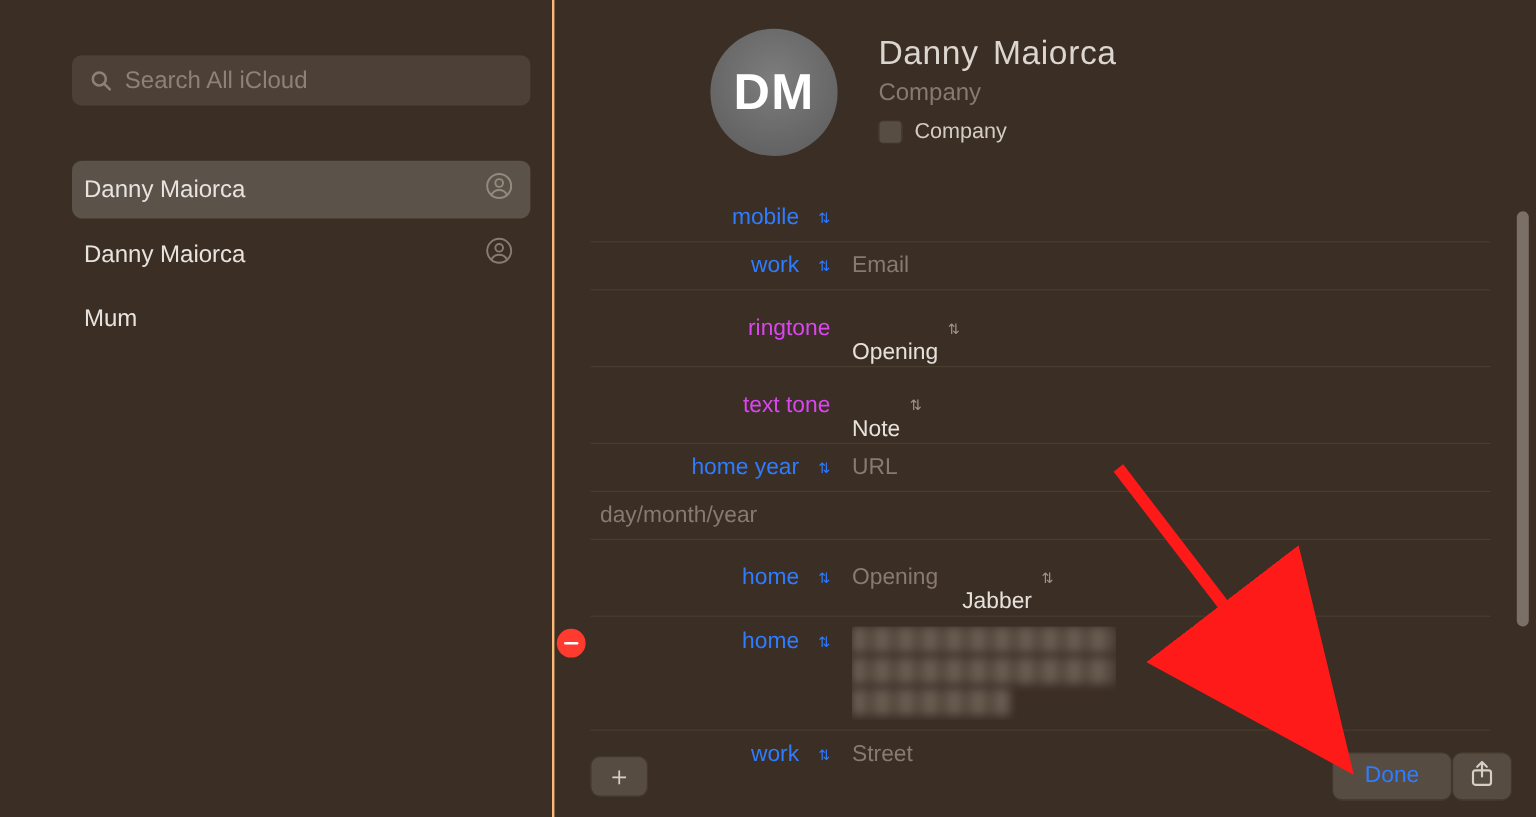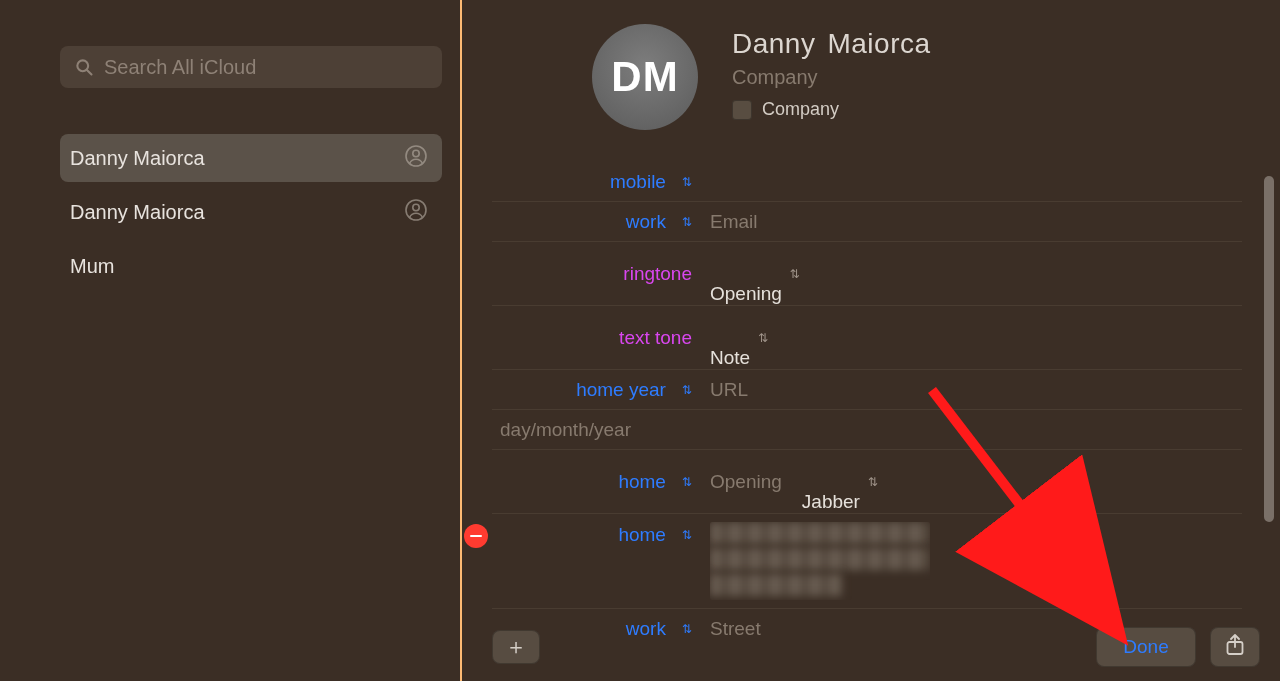"Done" .bottom-right { gap: 14px -> none }
